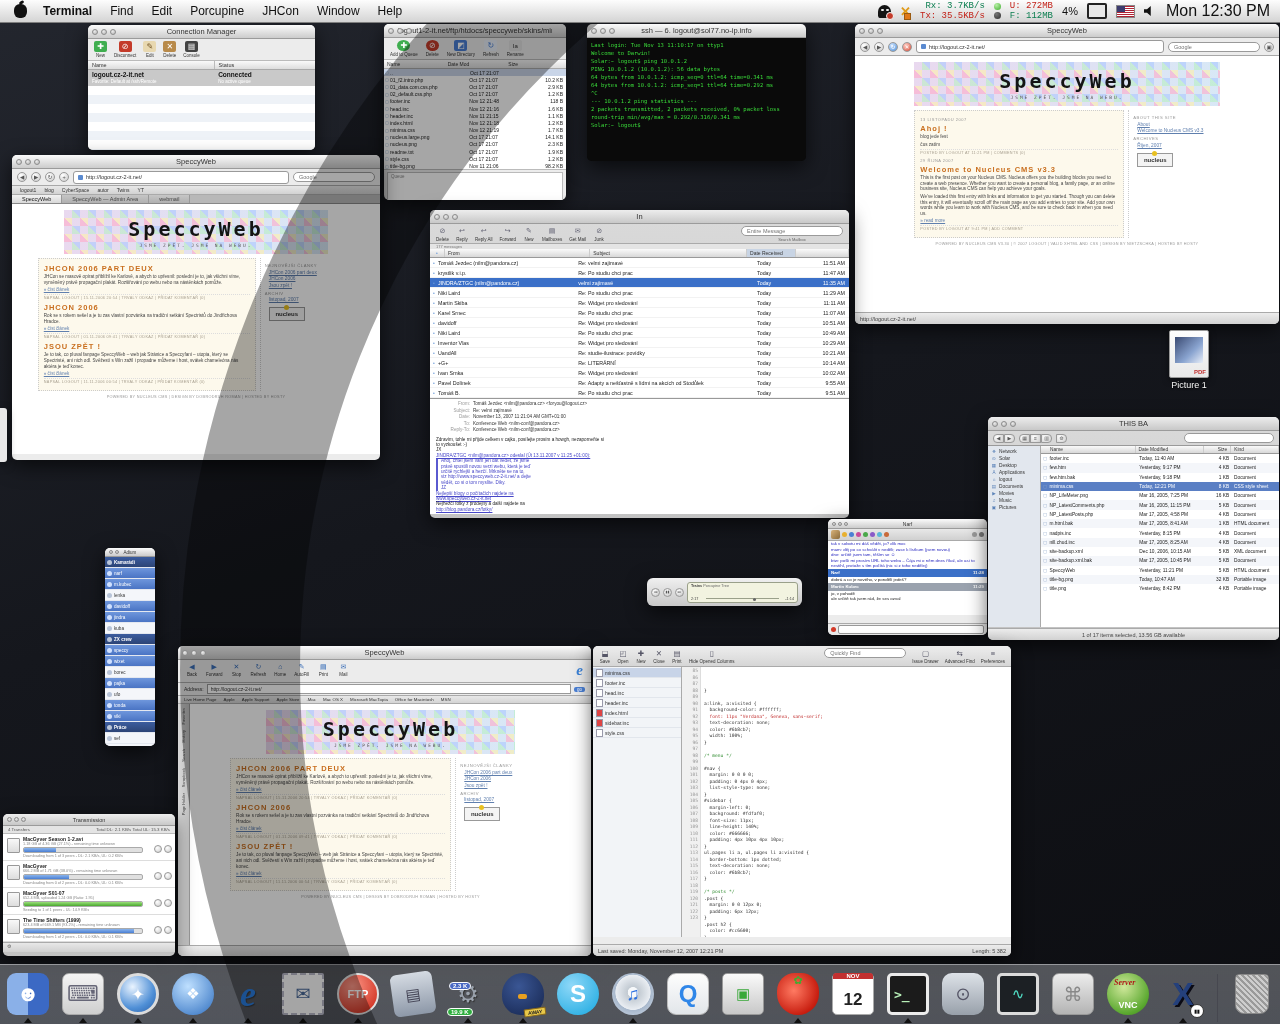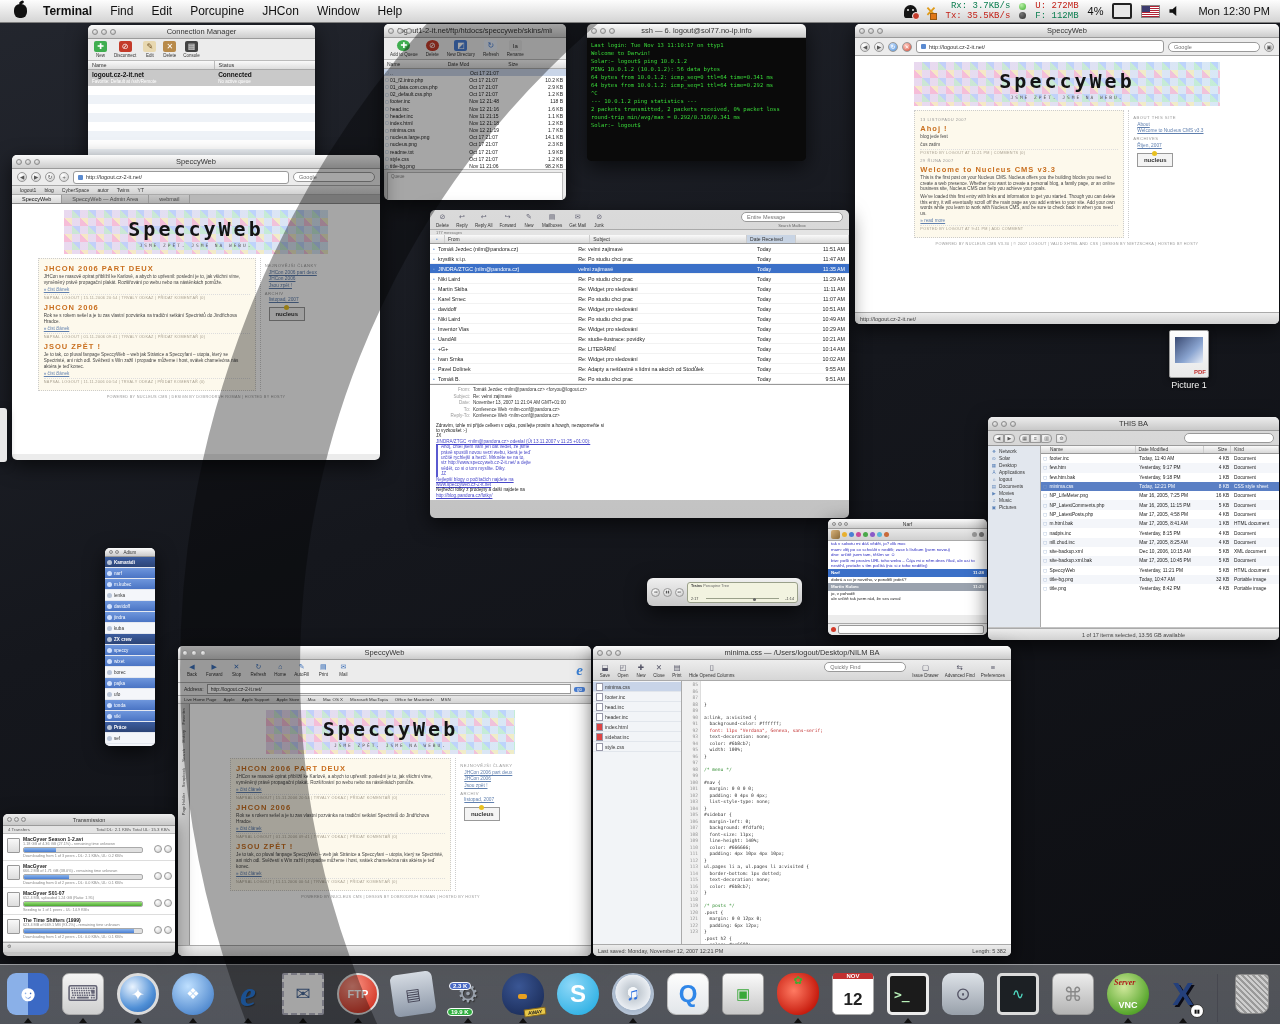"Mon 12:30 PM" .clock { font-size: 11px -> 16px; margin-left: 9px -> 2px }
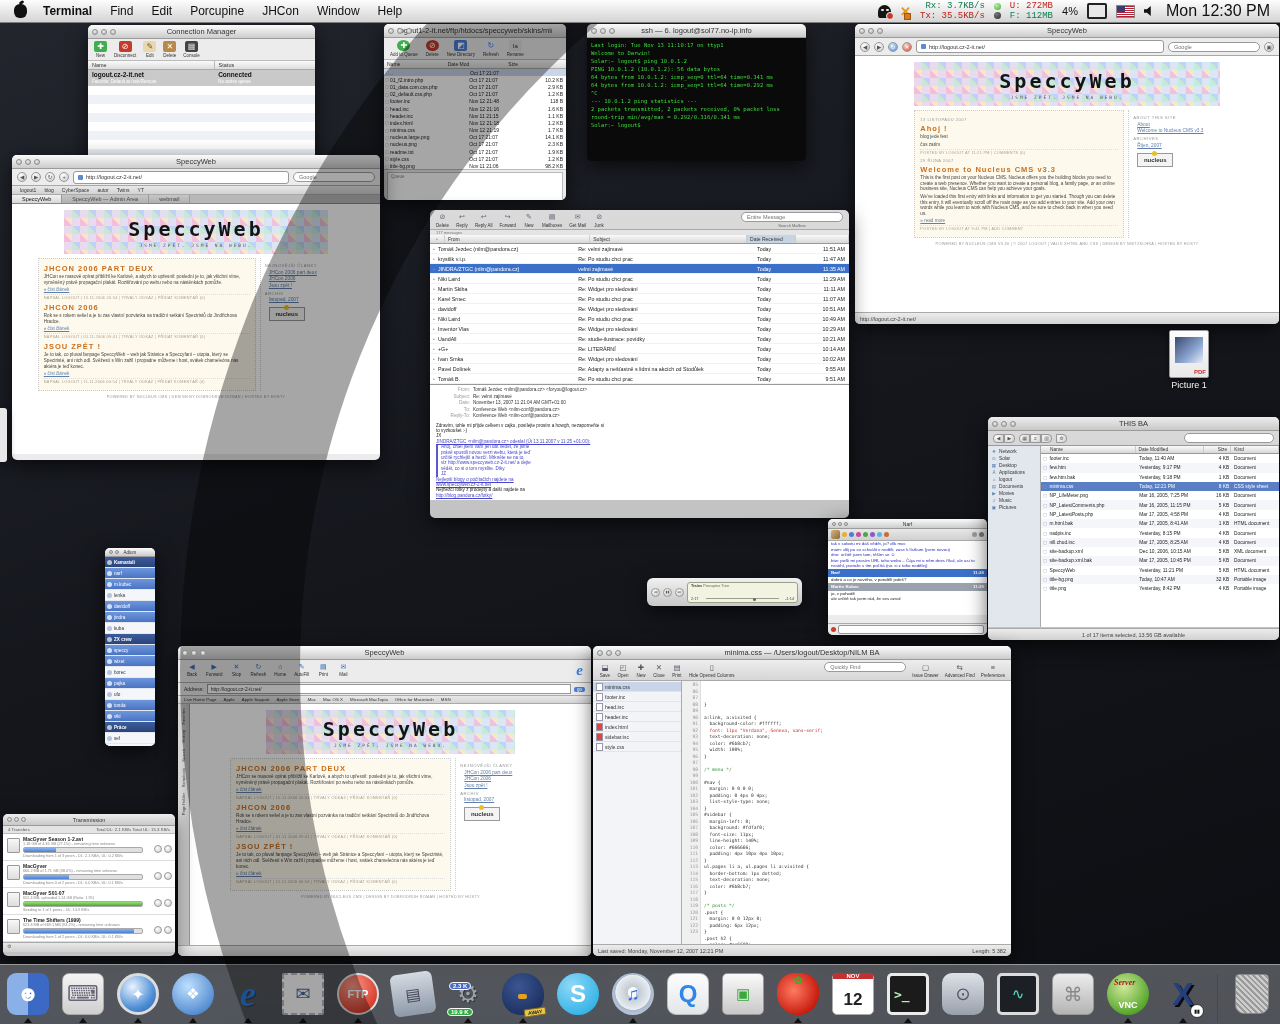"Connection Manager" div.w { height: 143px -> 125px }
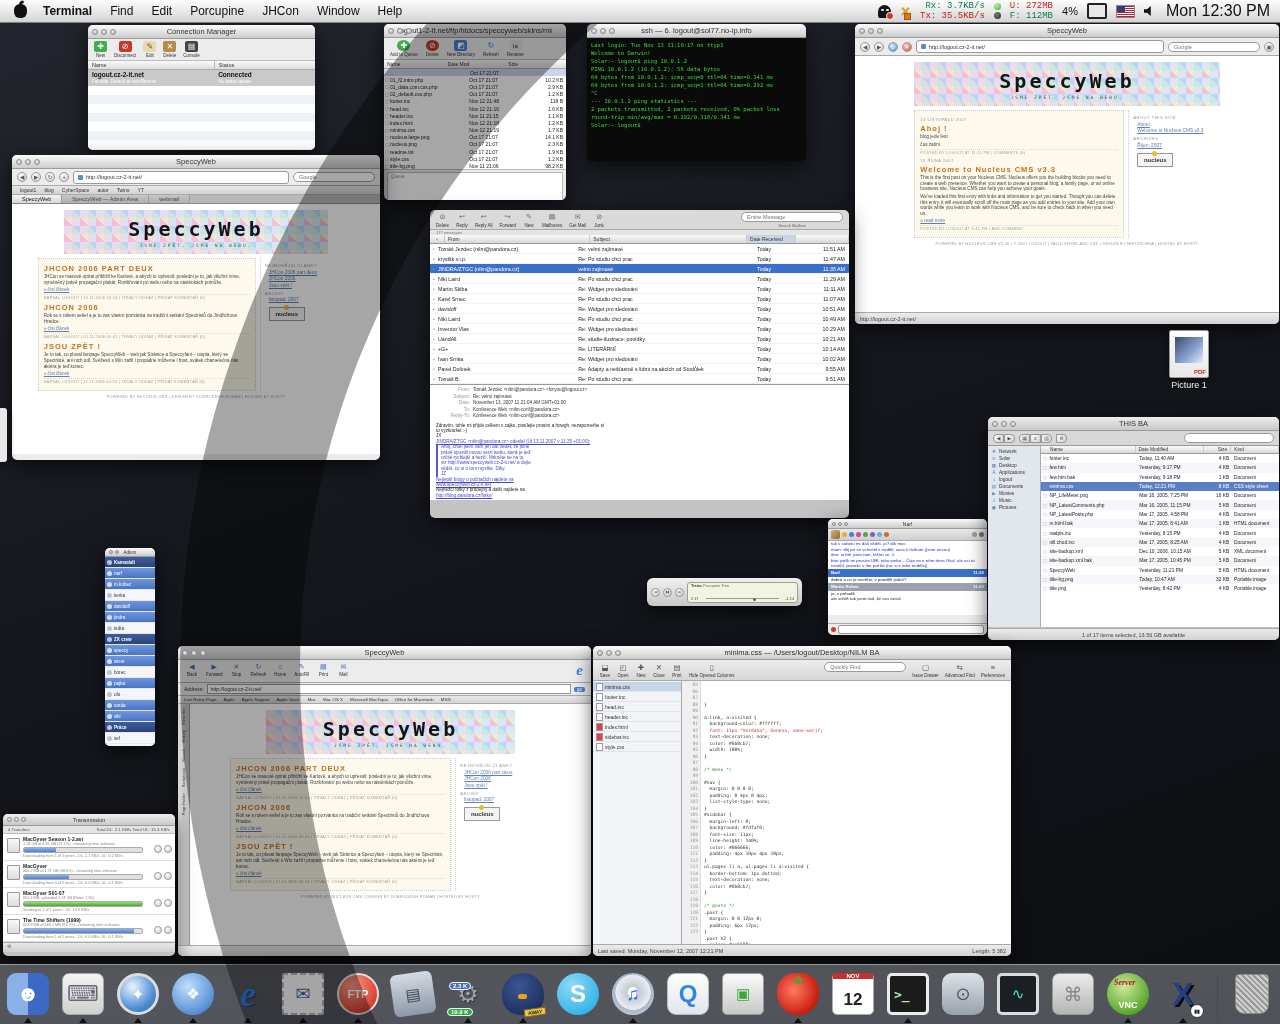"In" div.tbar { html: none -> <div> <span> <span></span> <span></span> <span></span> </span> <span>In</span> </div> }
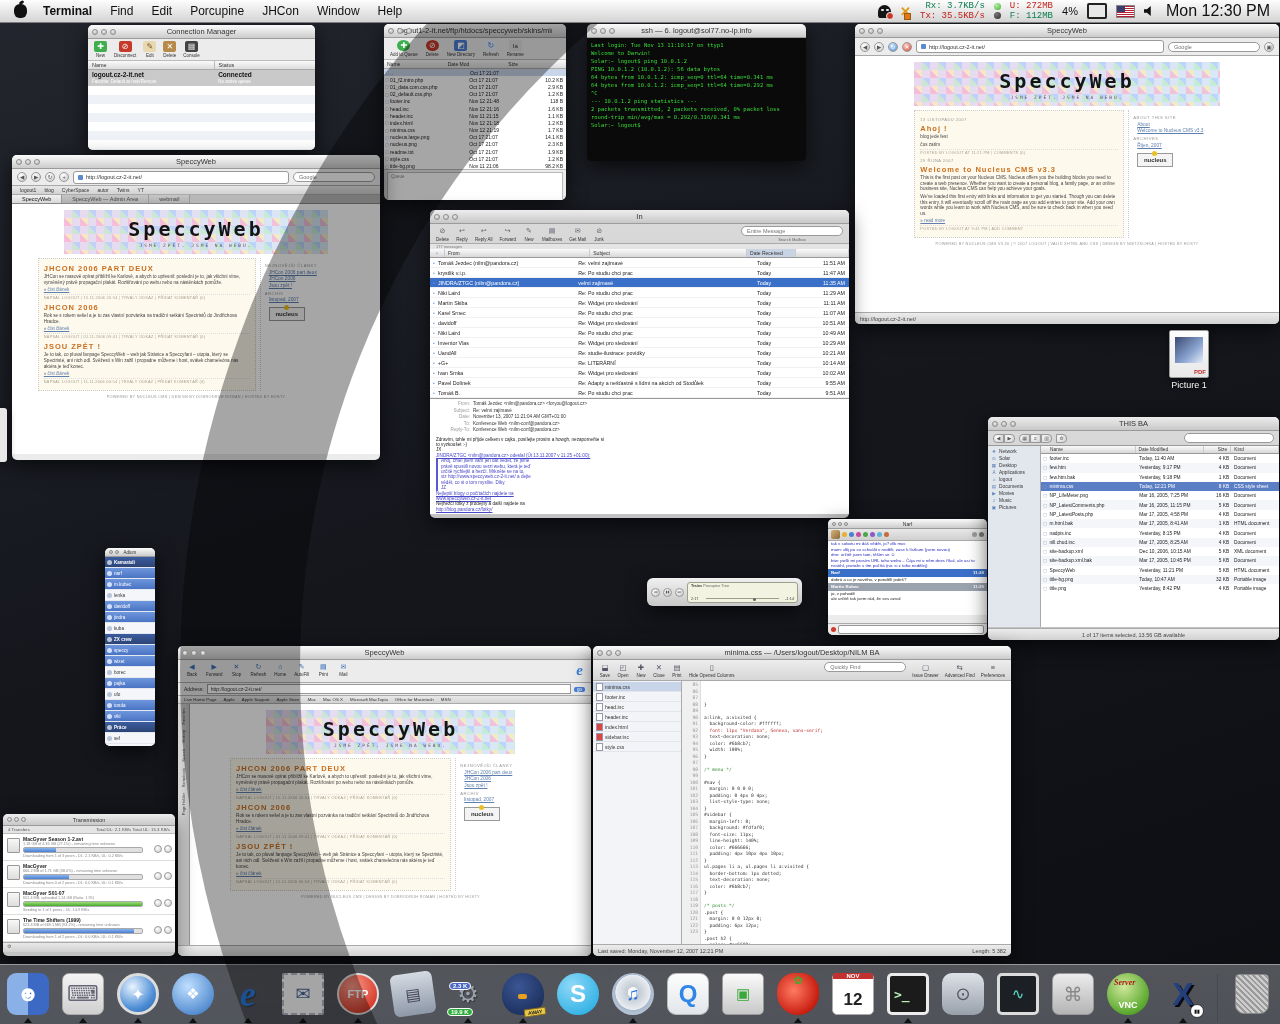"minima.css — /Users/logout/Desktop/NILM" div.tbar { html: <div> <span> <span></span> <span></span> <span></span> </span> <span>minima.css — /Users/logout/Desktop/NILM BA</span> </div> -> none }
